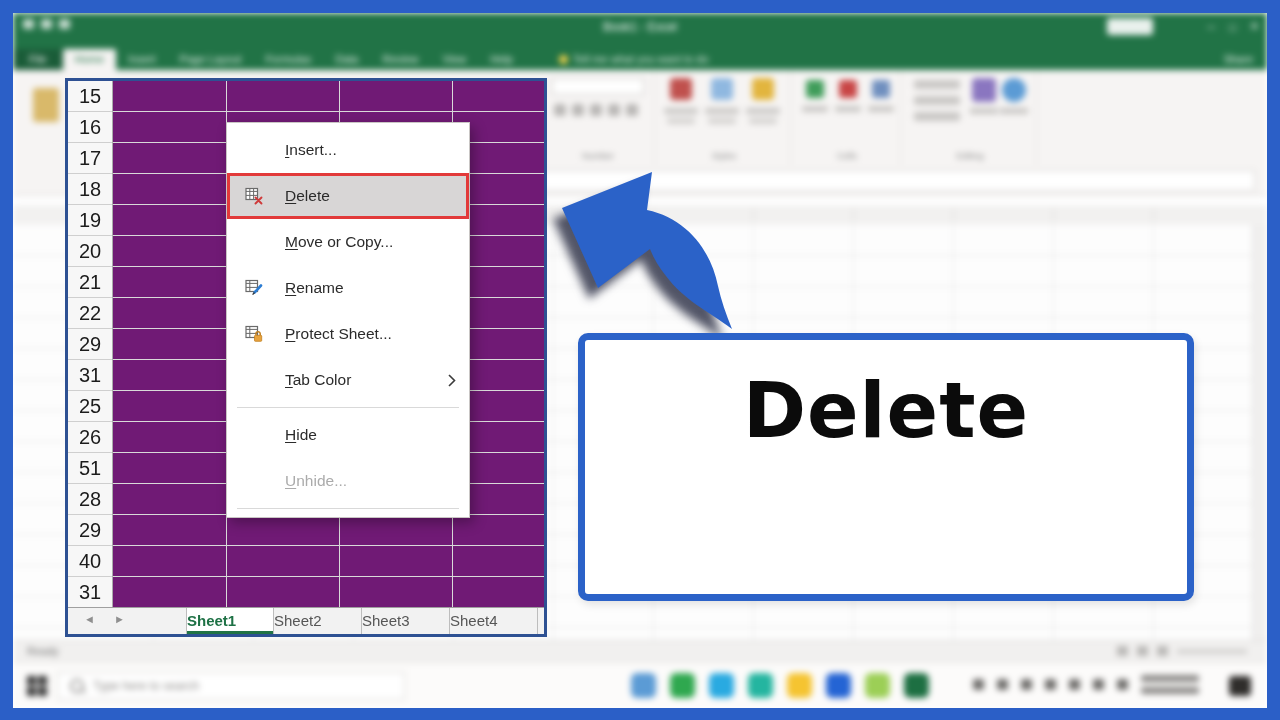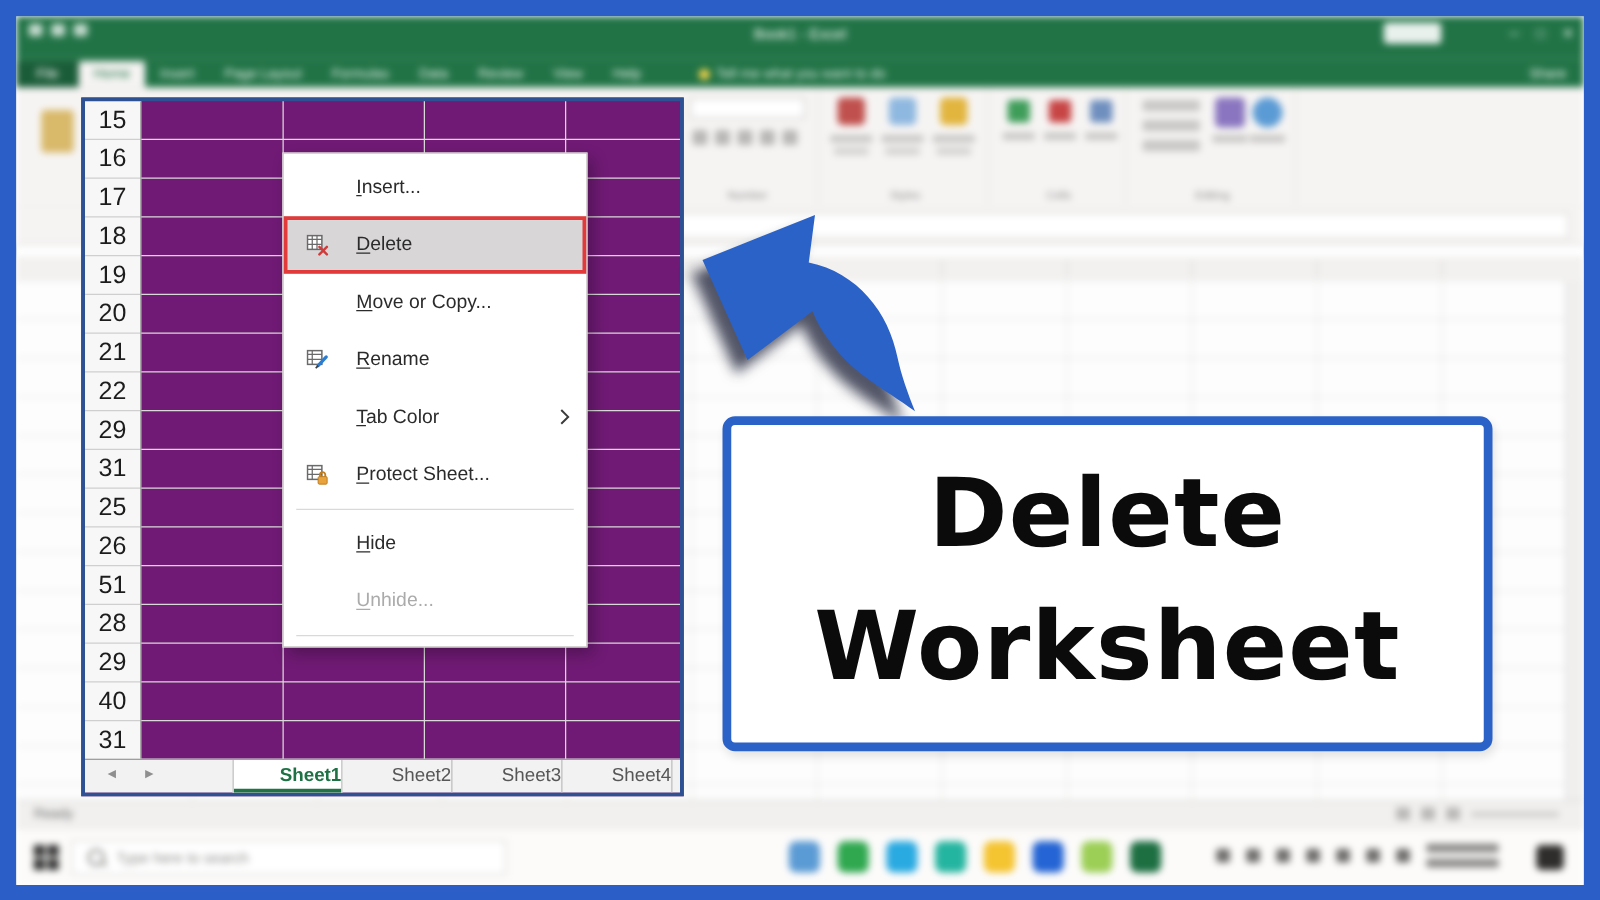"Tab Color" div.menu-item { order: before "Protect Sheet..." -> after "Protect Sheet..." }
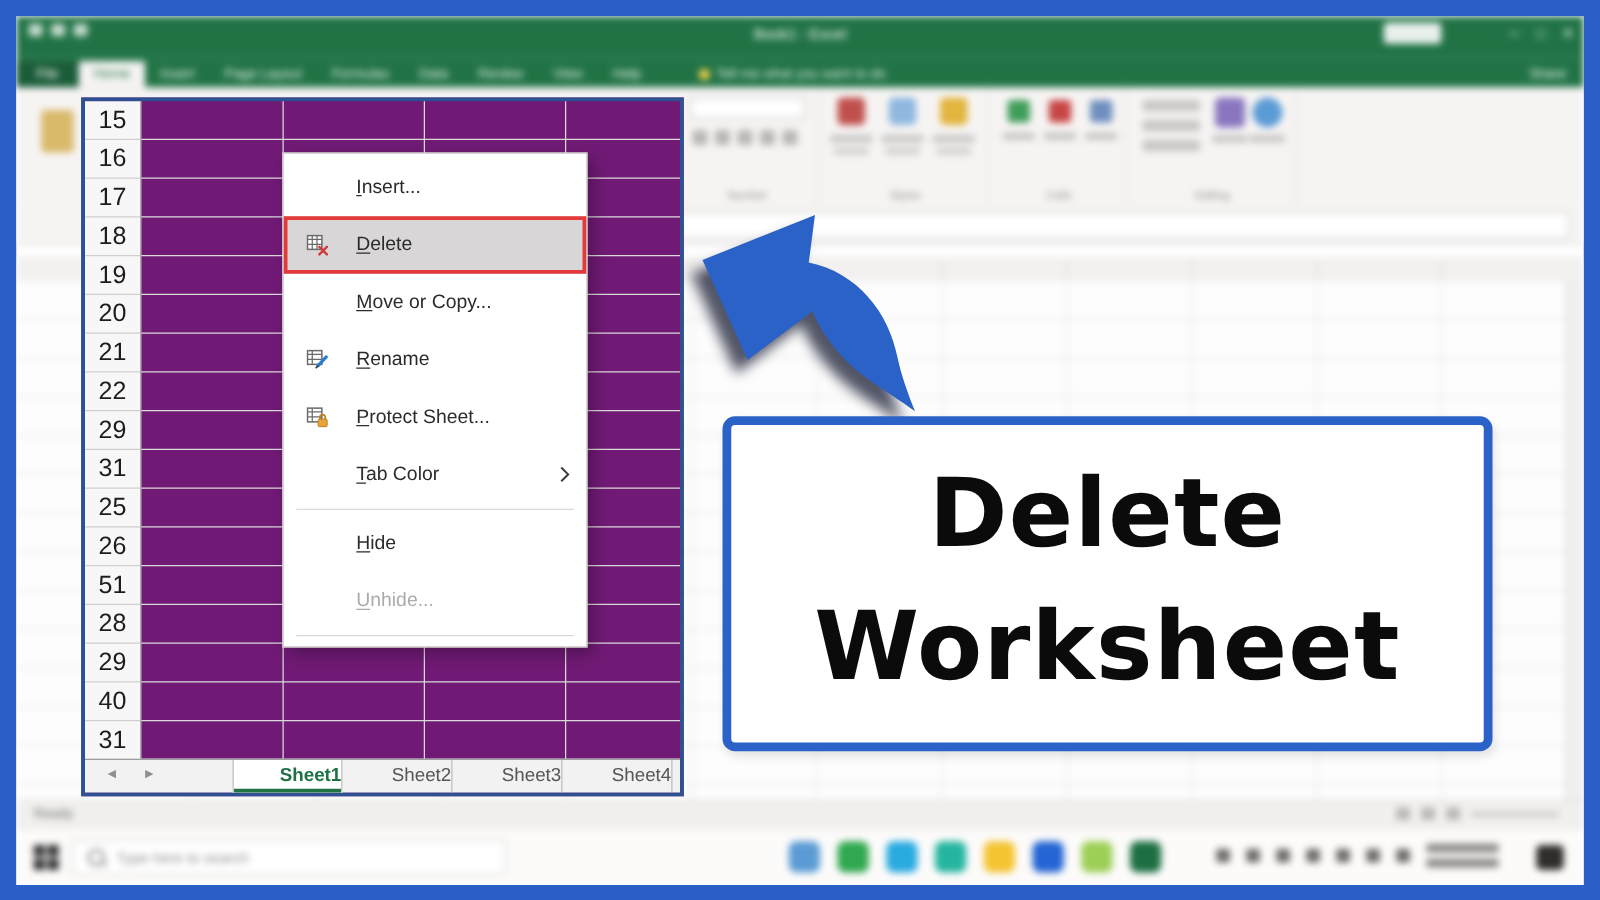"Worksheet" div { html: <div>Worksheet</div> -> none }
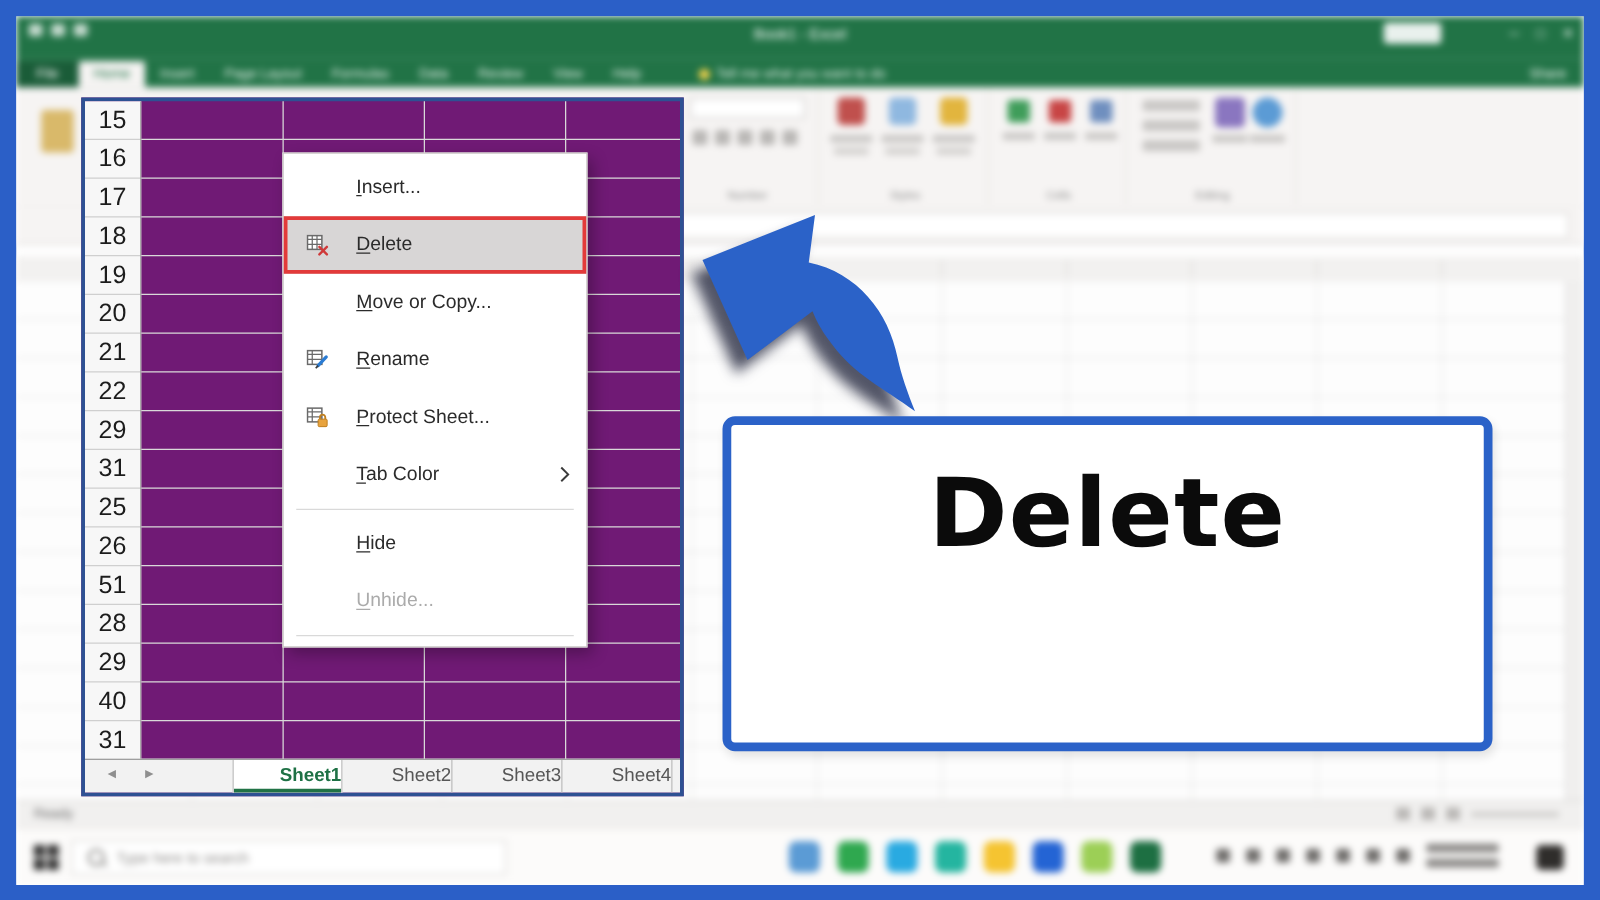"Sheet1" .stab { text-align: right -> left }
